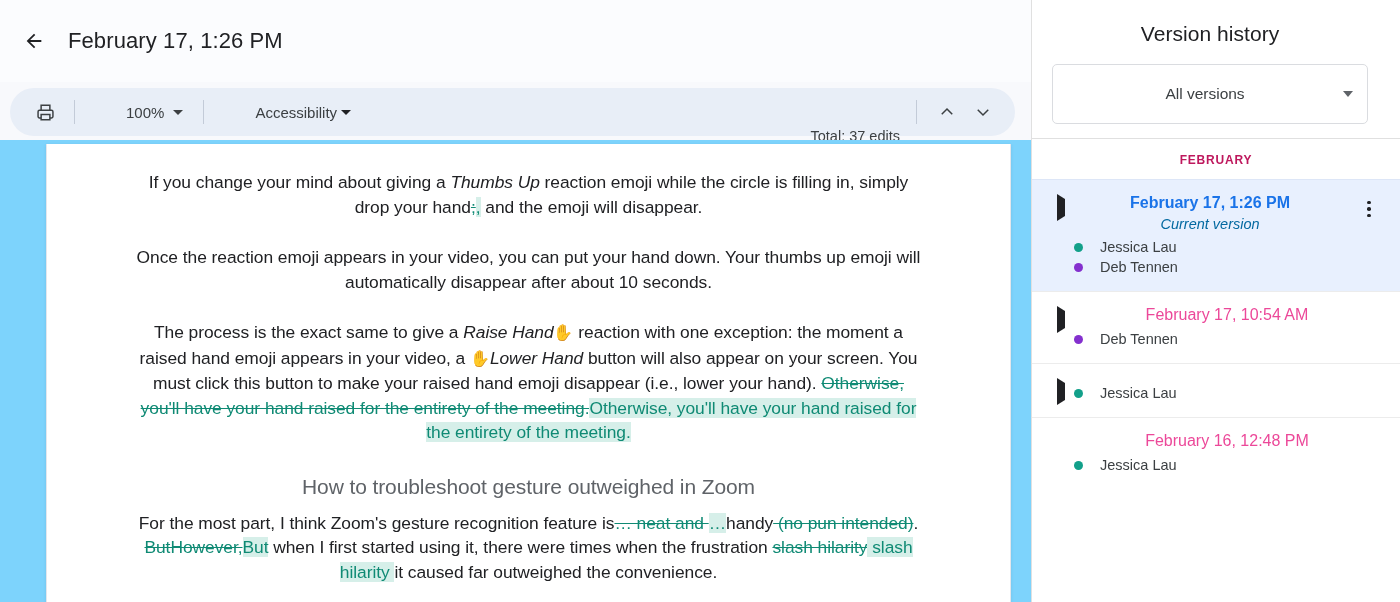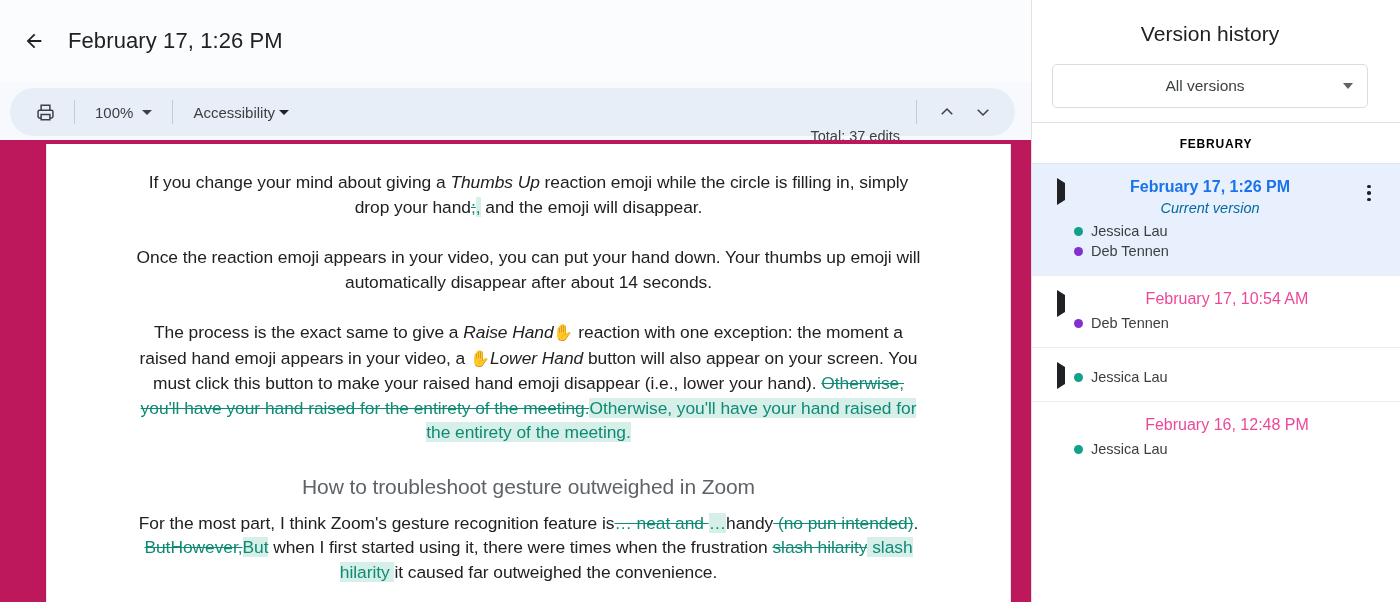"All versions" .vh-select { height: 44px -> 60px }
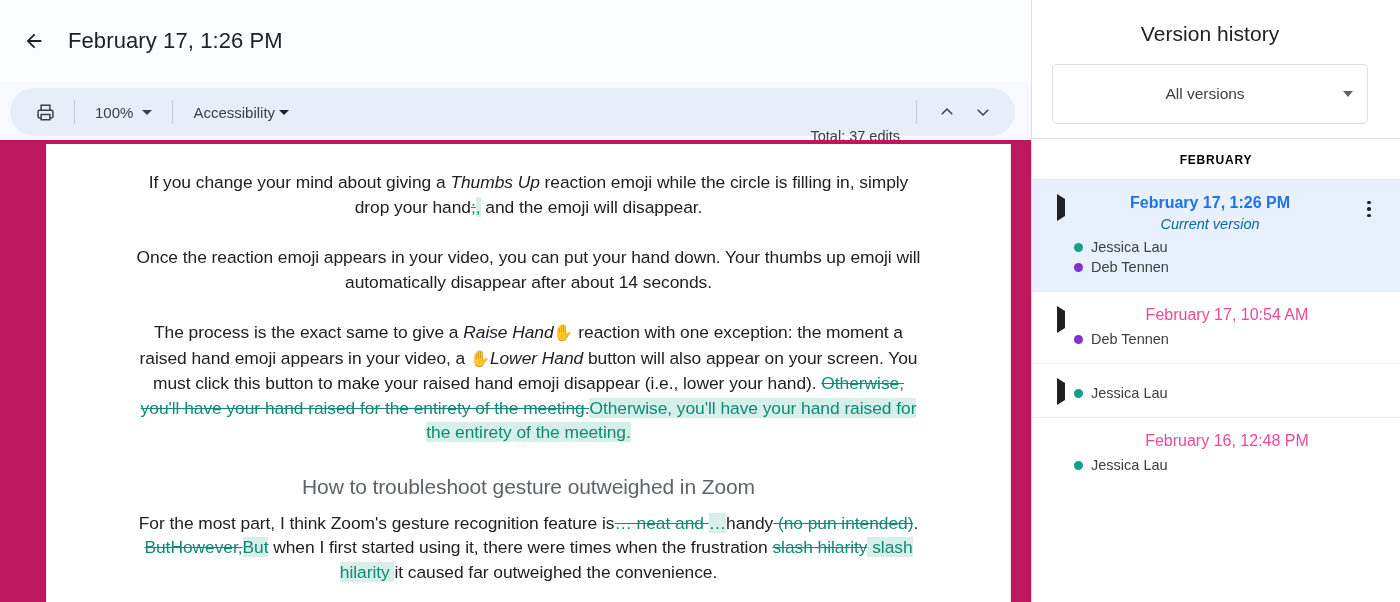"100%" .tb-item { margin-left: none -> 31px }
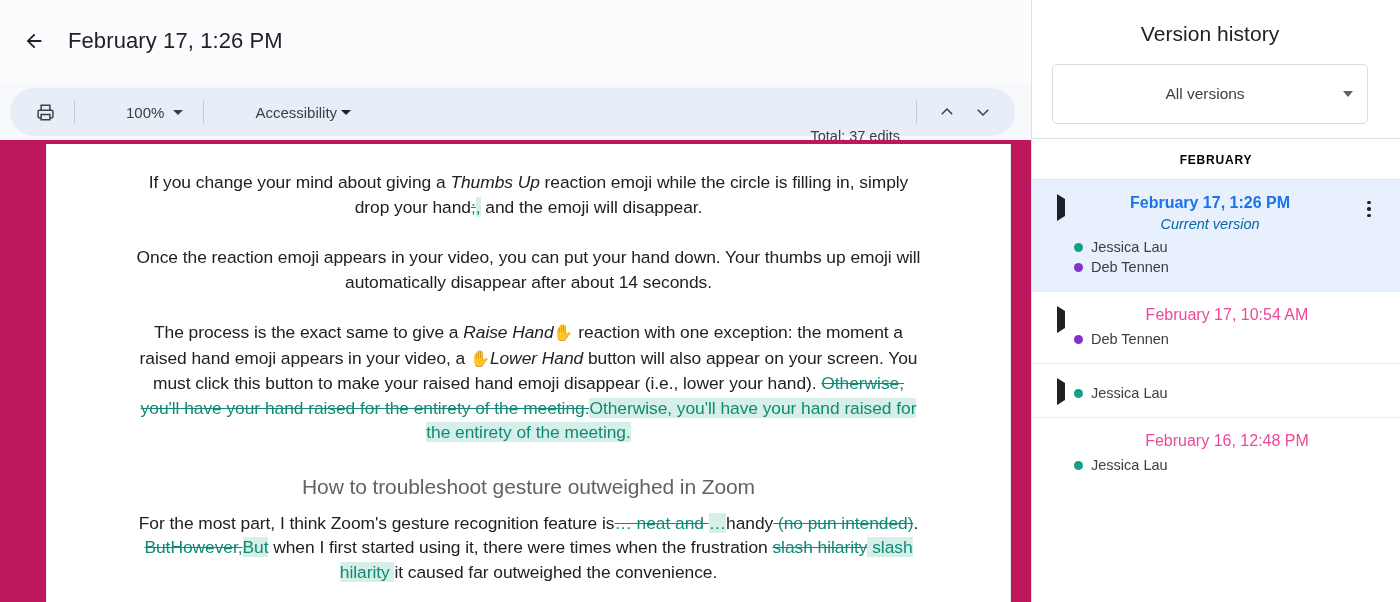"FEBRUARY" .vh-month { color: #000000 -> #be185d }
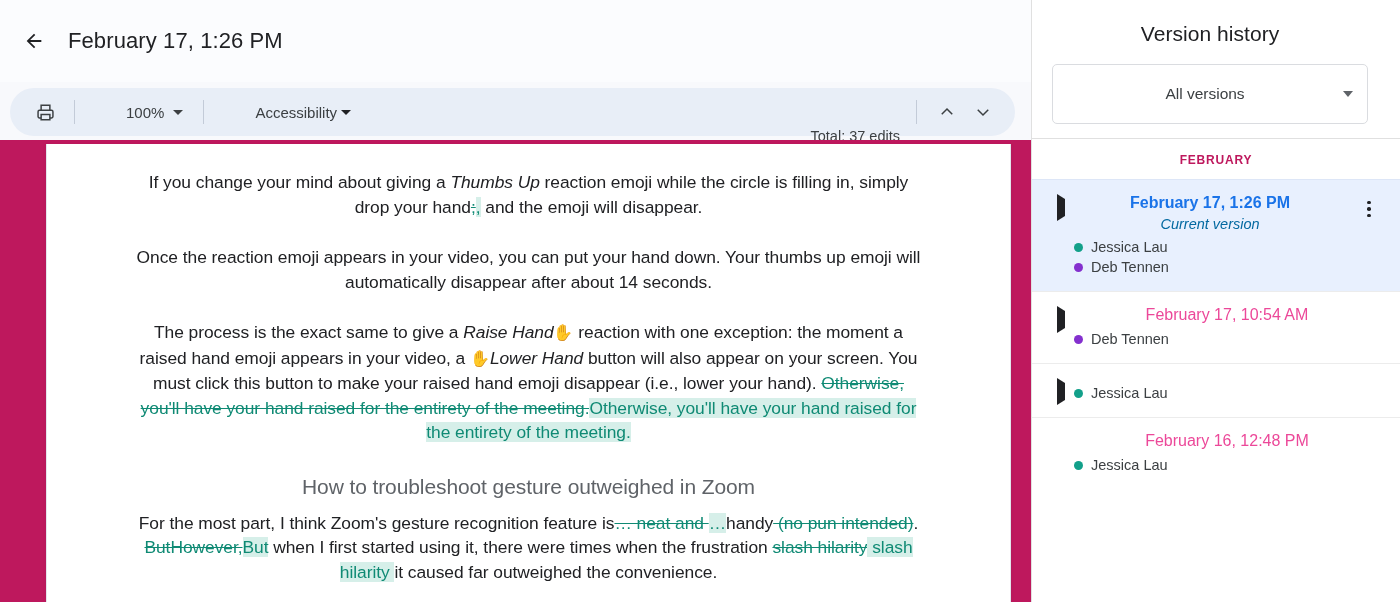"If you change your mind" .page-scroll { background: #be185d -> #7dd3fc }
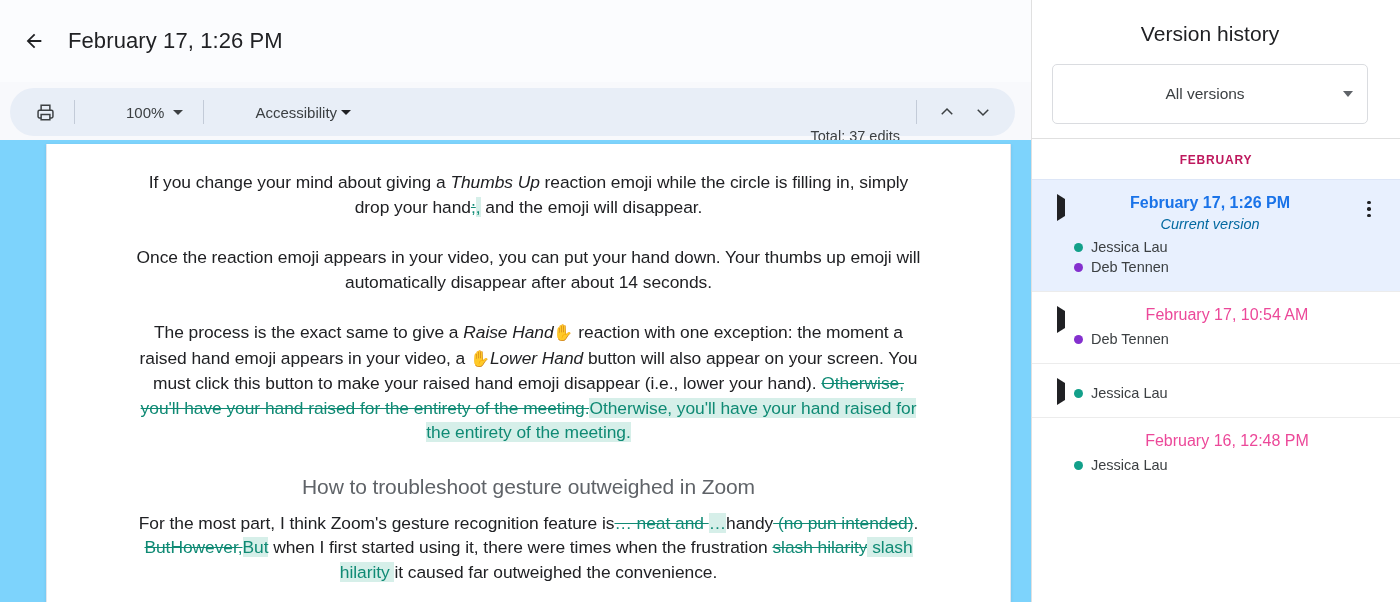"Once the reaction emoji appears" p { text: 14 -> 10 }
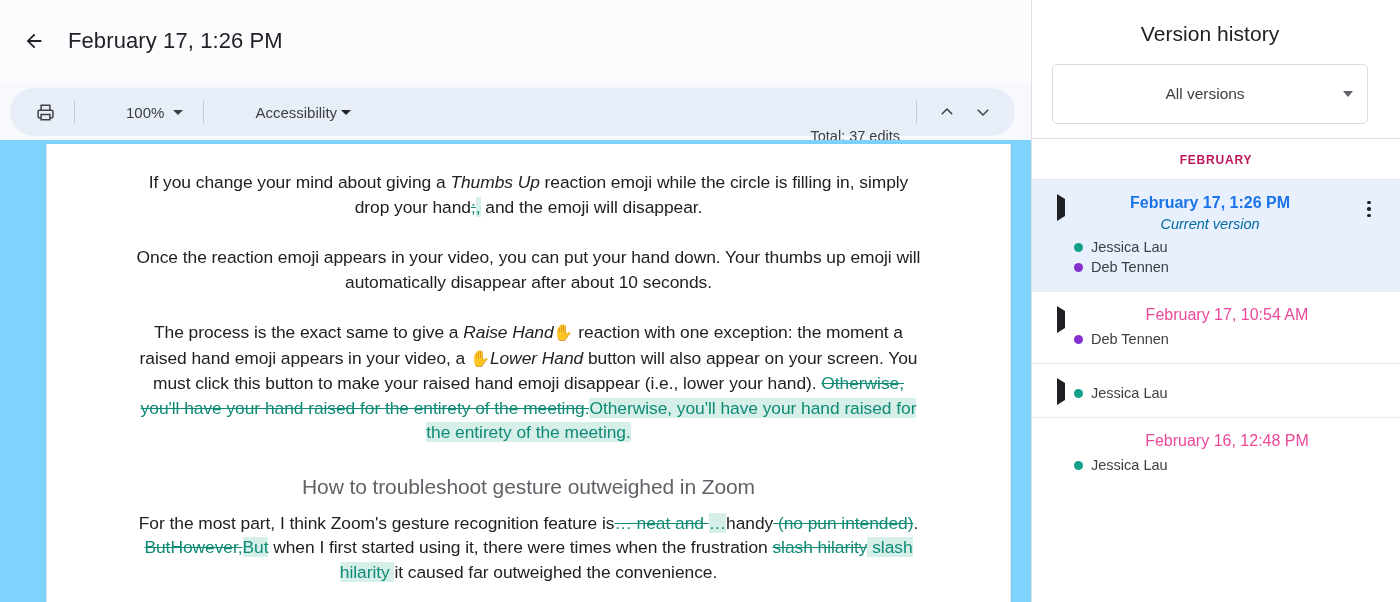"Jessica Lau" .vh-author { gap: none -> 9px }
